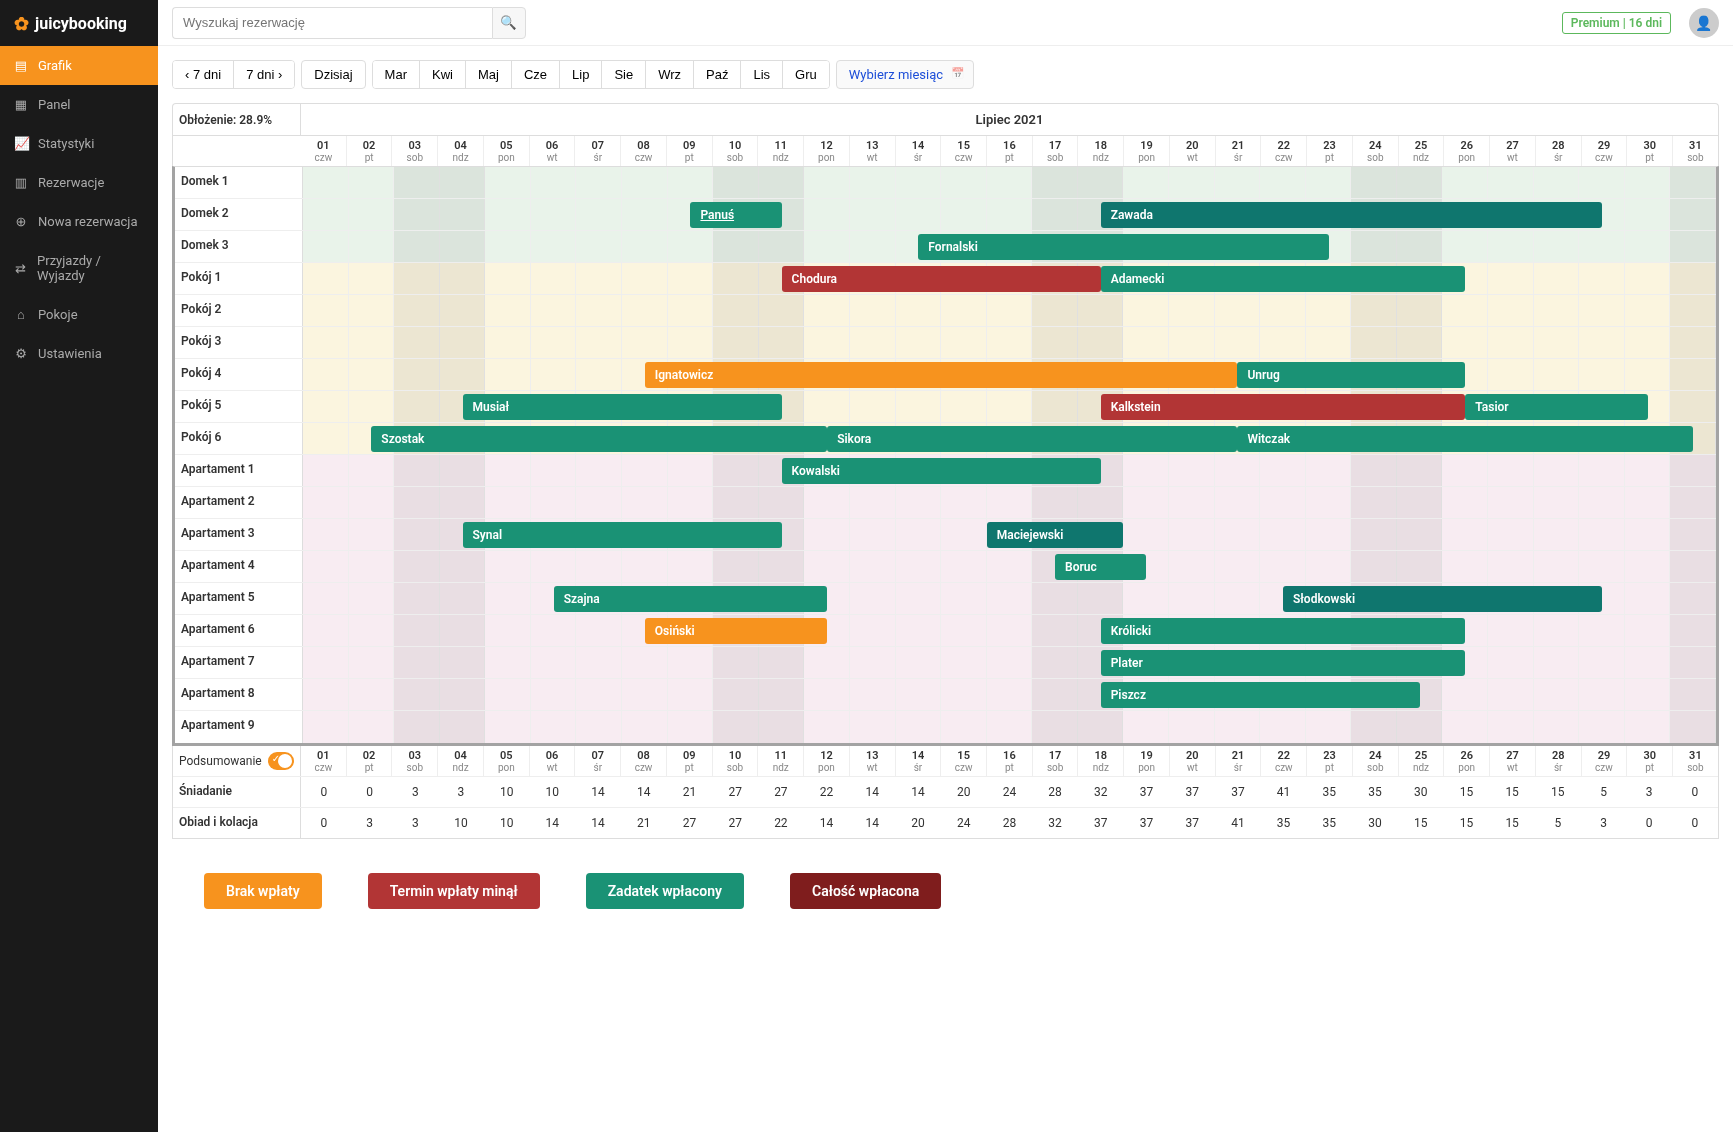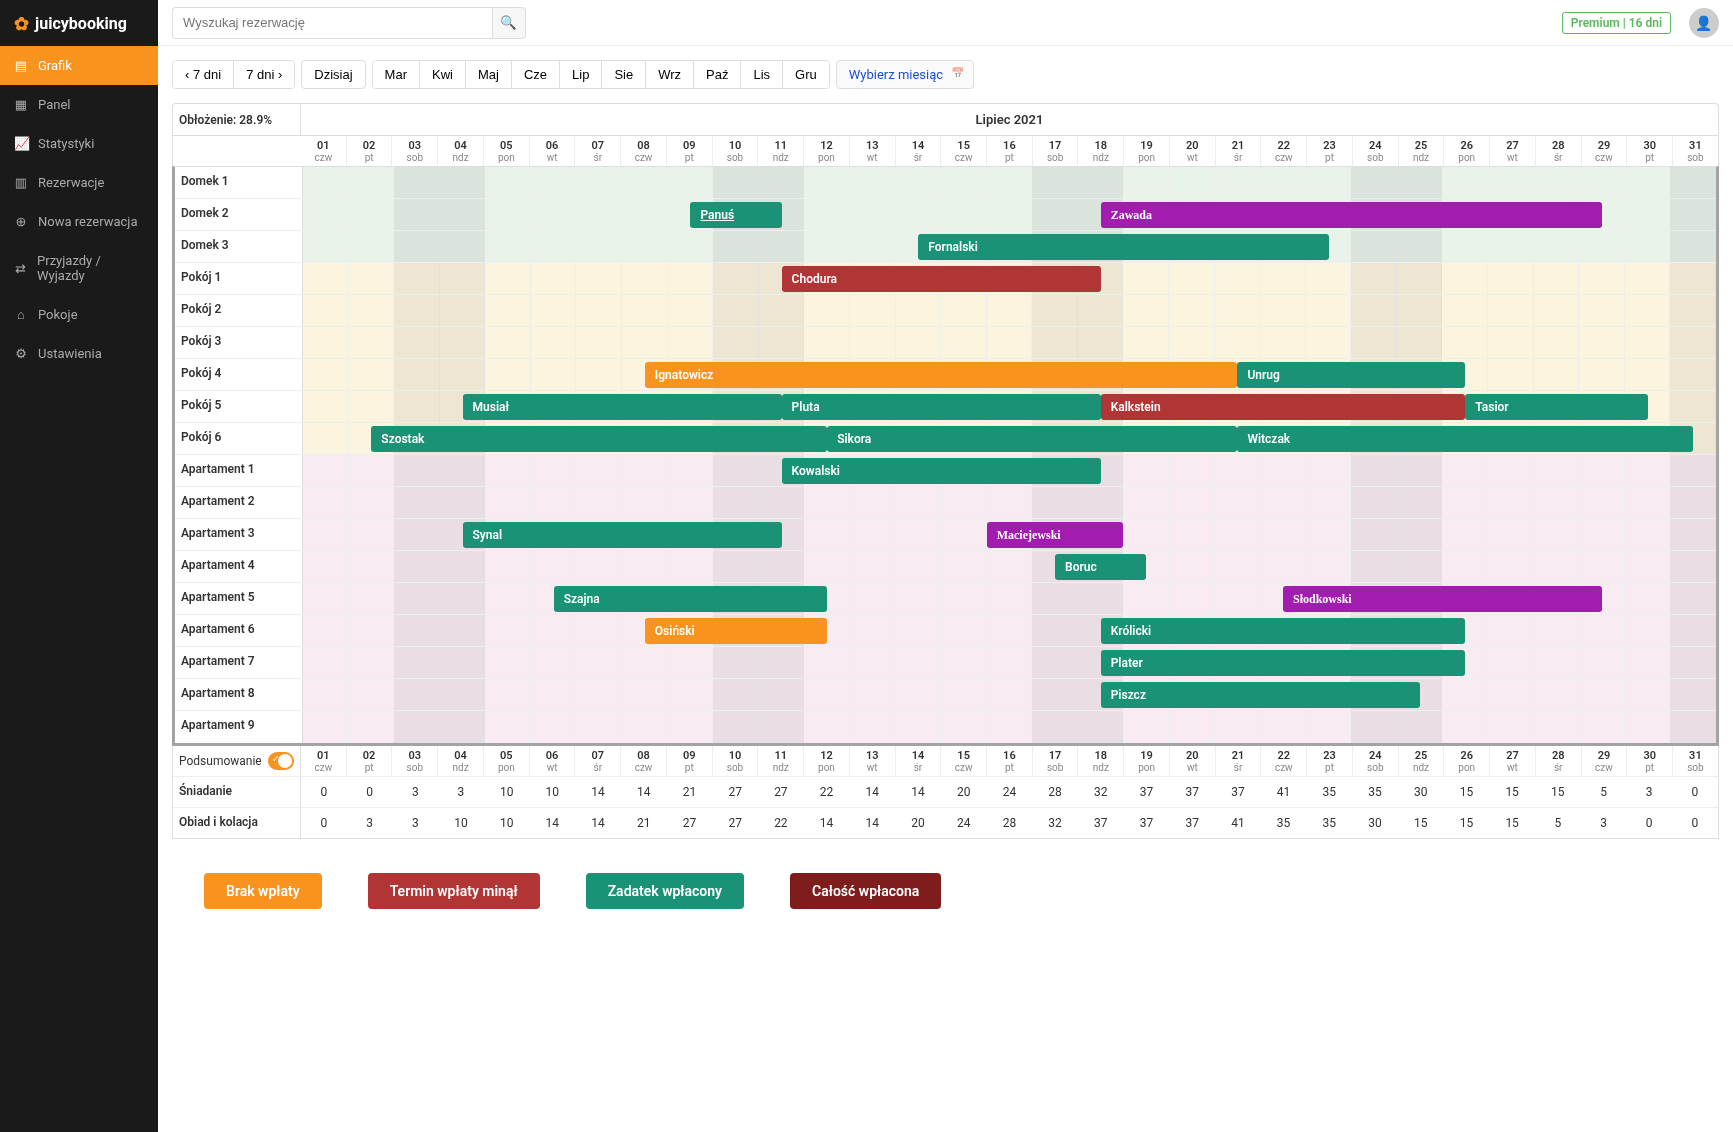"Zawada" .c-blue { background: #a21caf -> #0f766e; font-family: Liberation Serif, serif -> none }
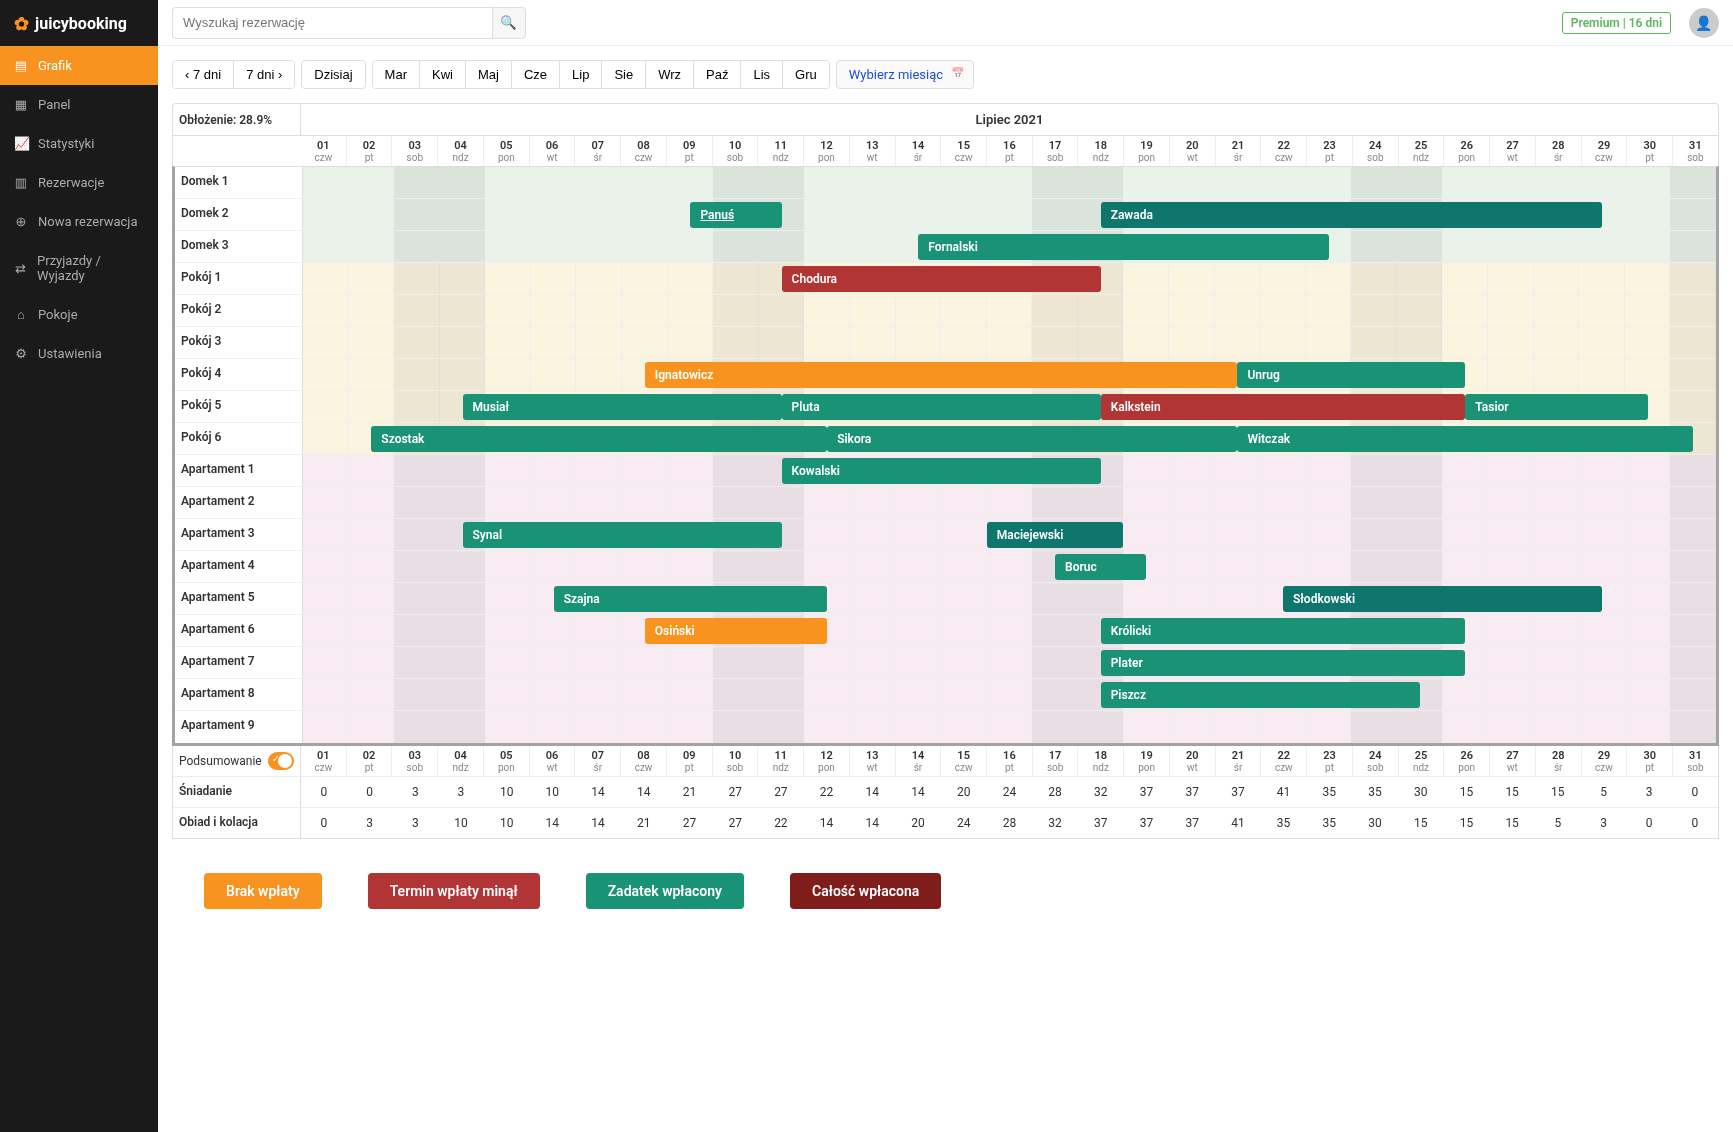"Adamecki" div.bar { html: none -> <div>Adamecki</div> }
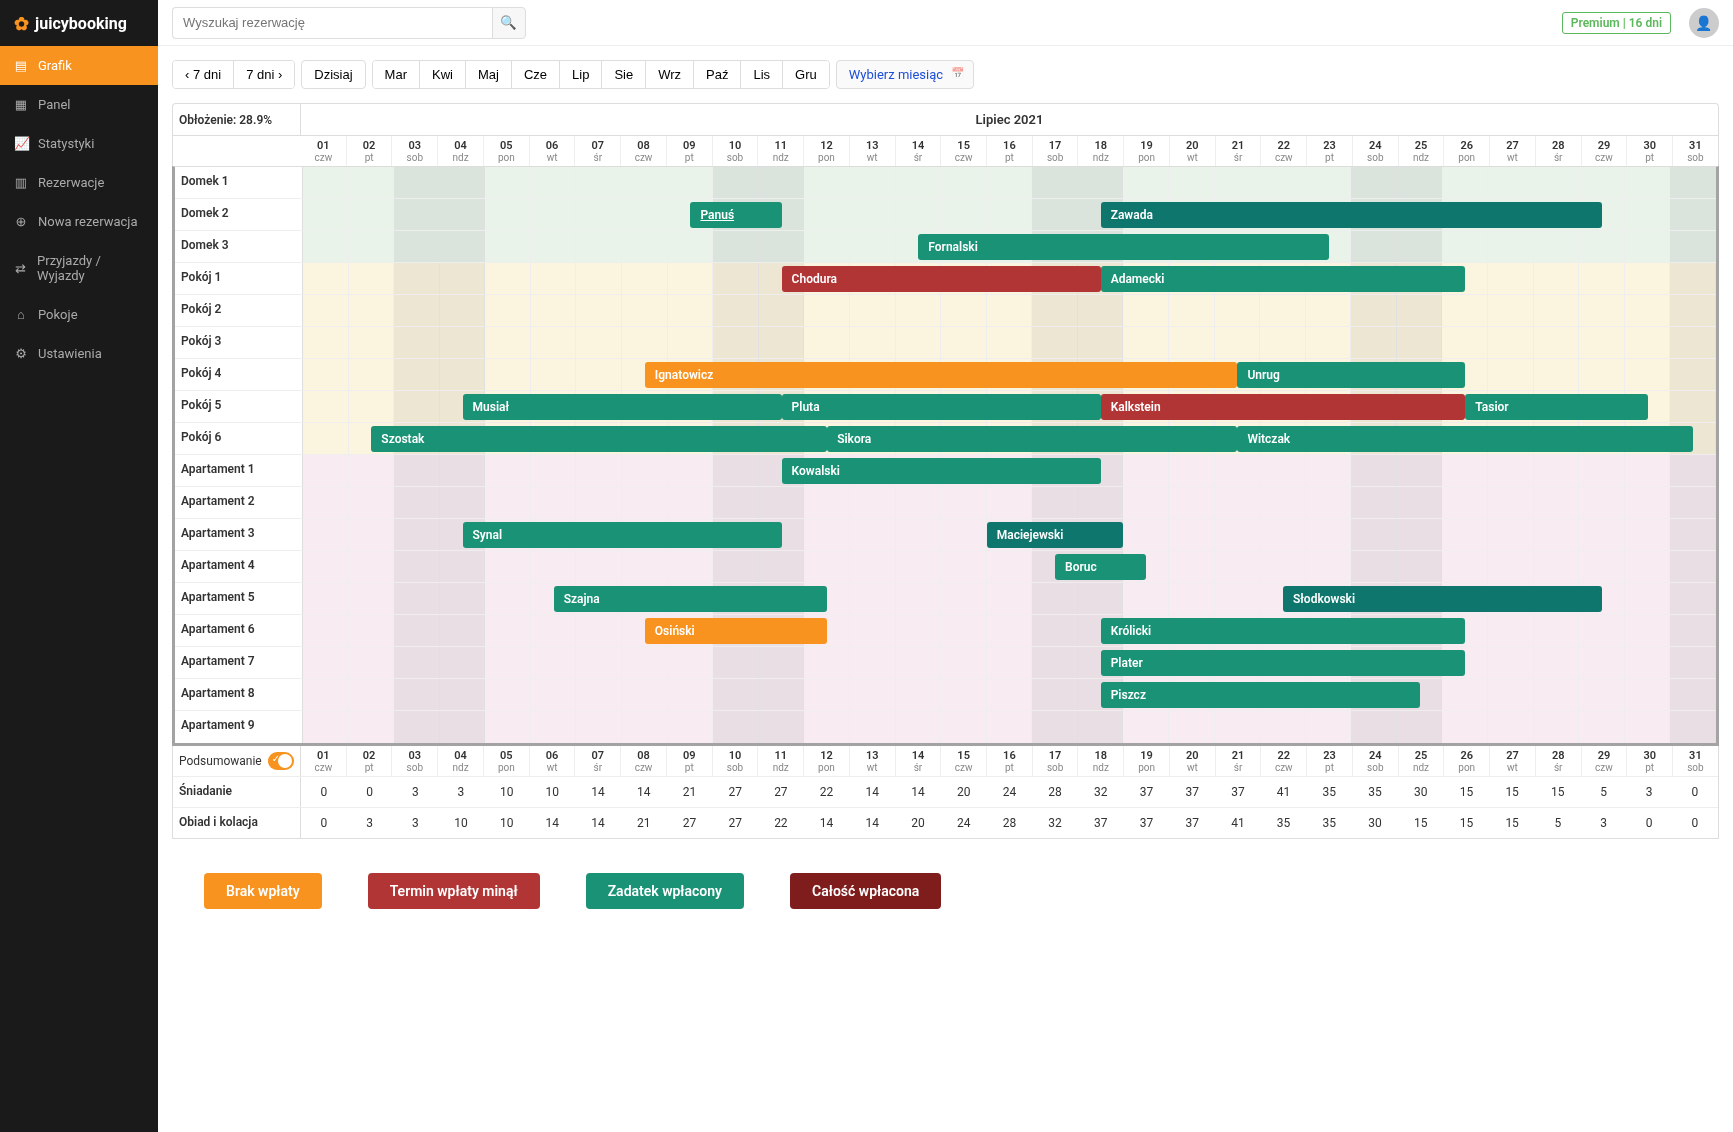"Pluta" div.bar { html: <div>Pluta</div> -> none }
